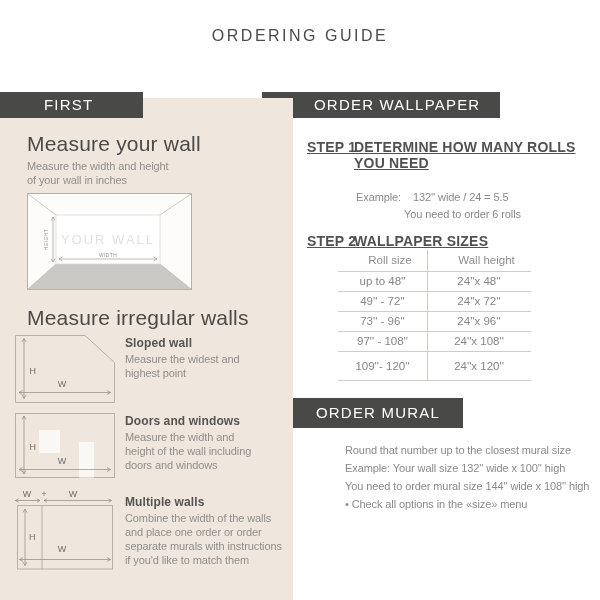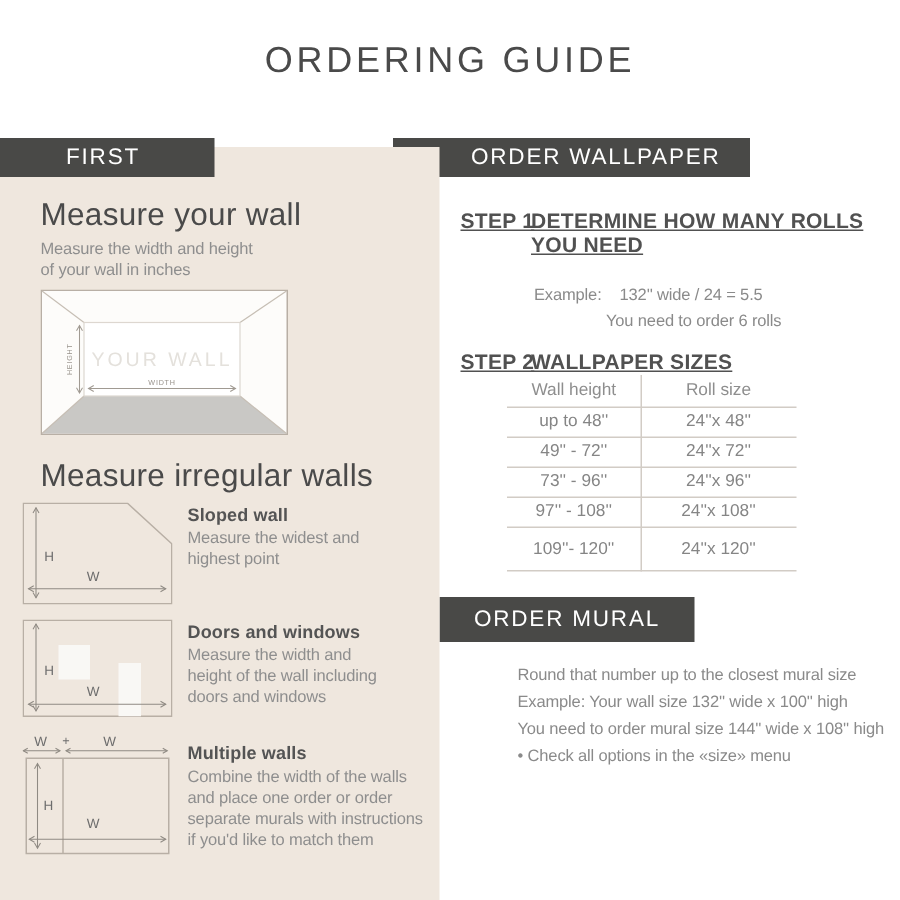"ORDERING GUIDE" .page-title { font-size: 24px -> 16px }
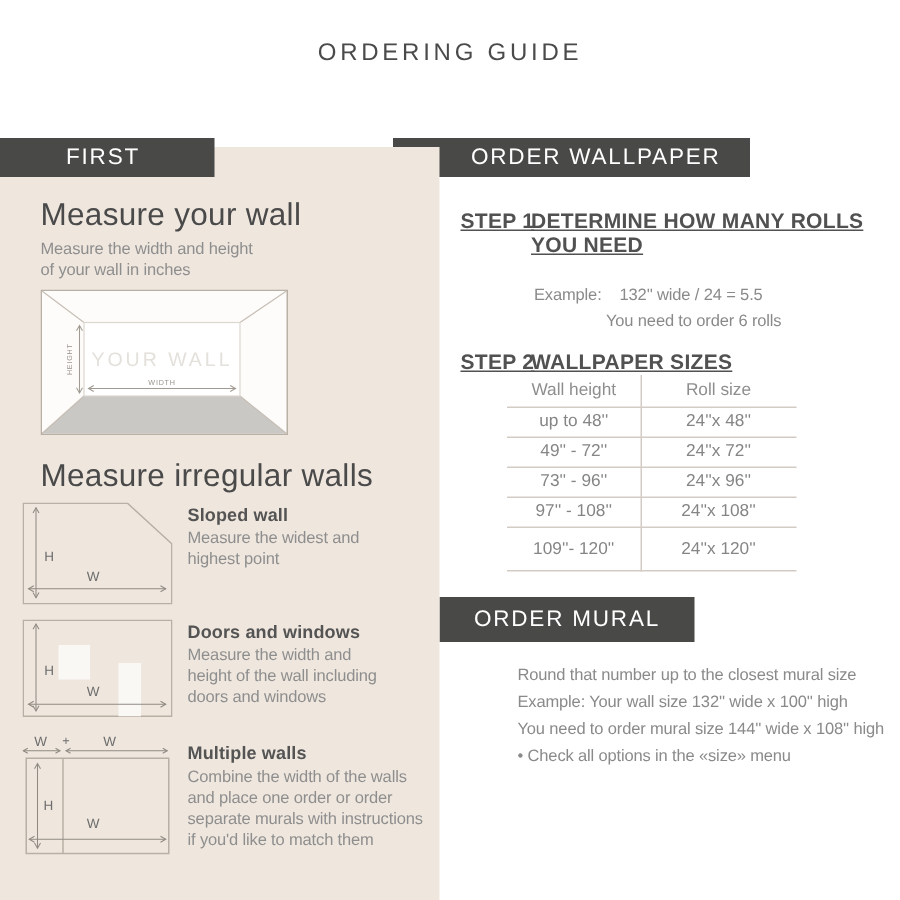"Wall height" div.tcell { order: before "Roll size" -> after "Roll size" }
